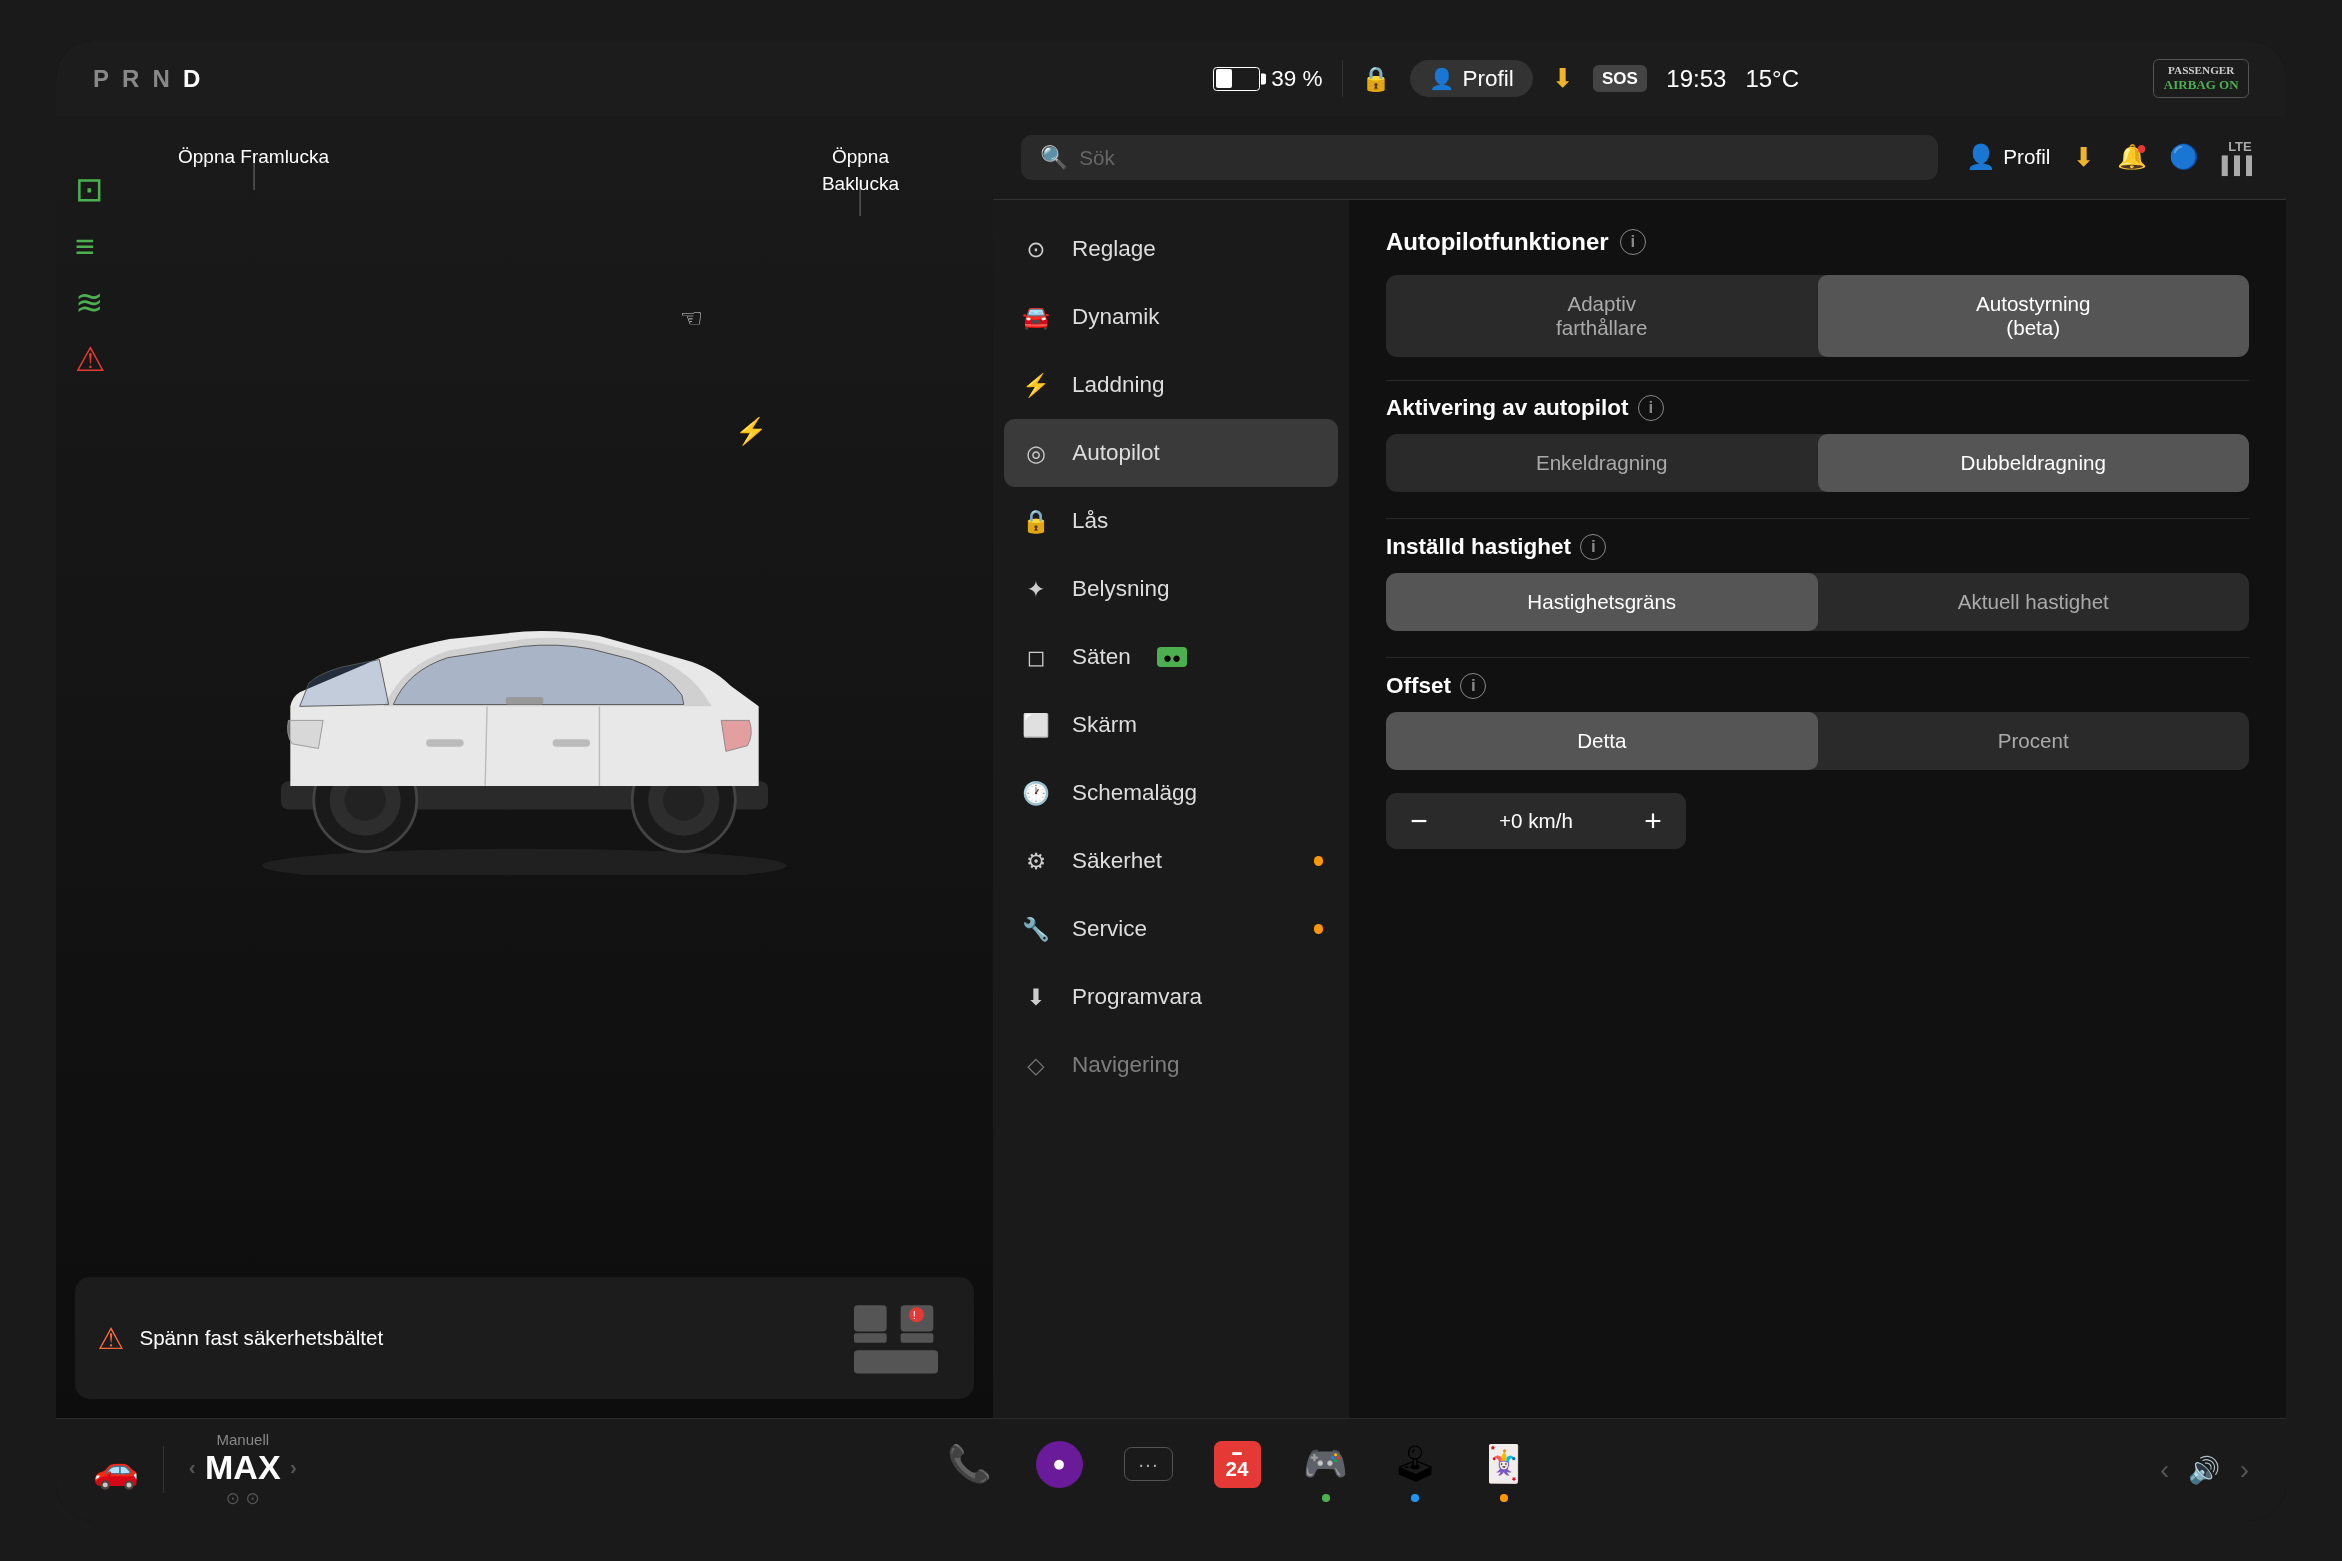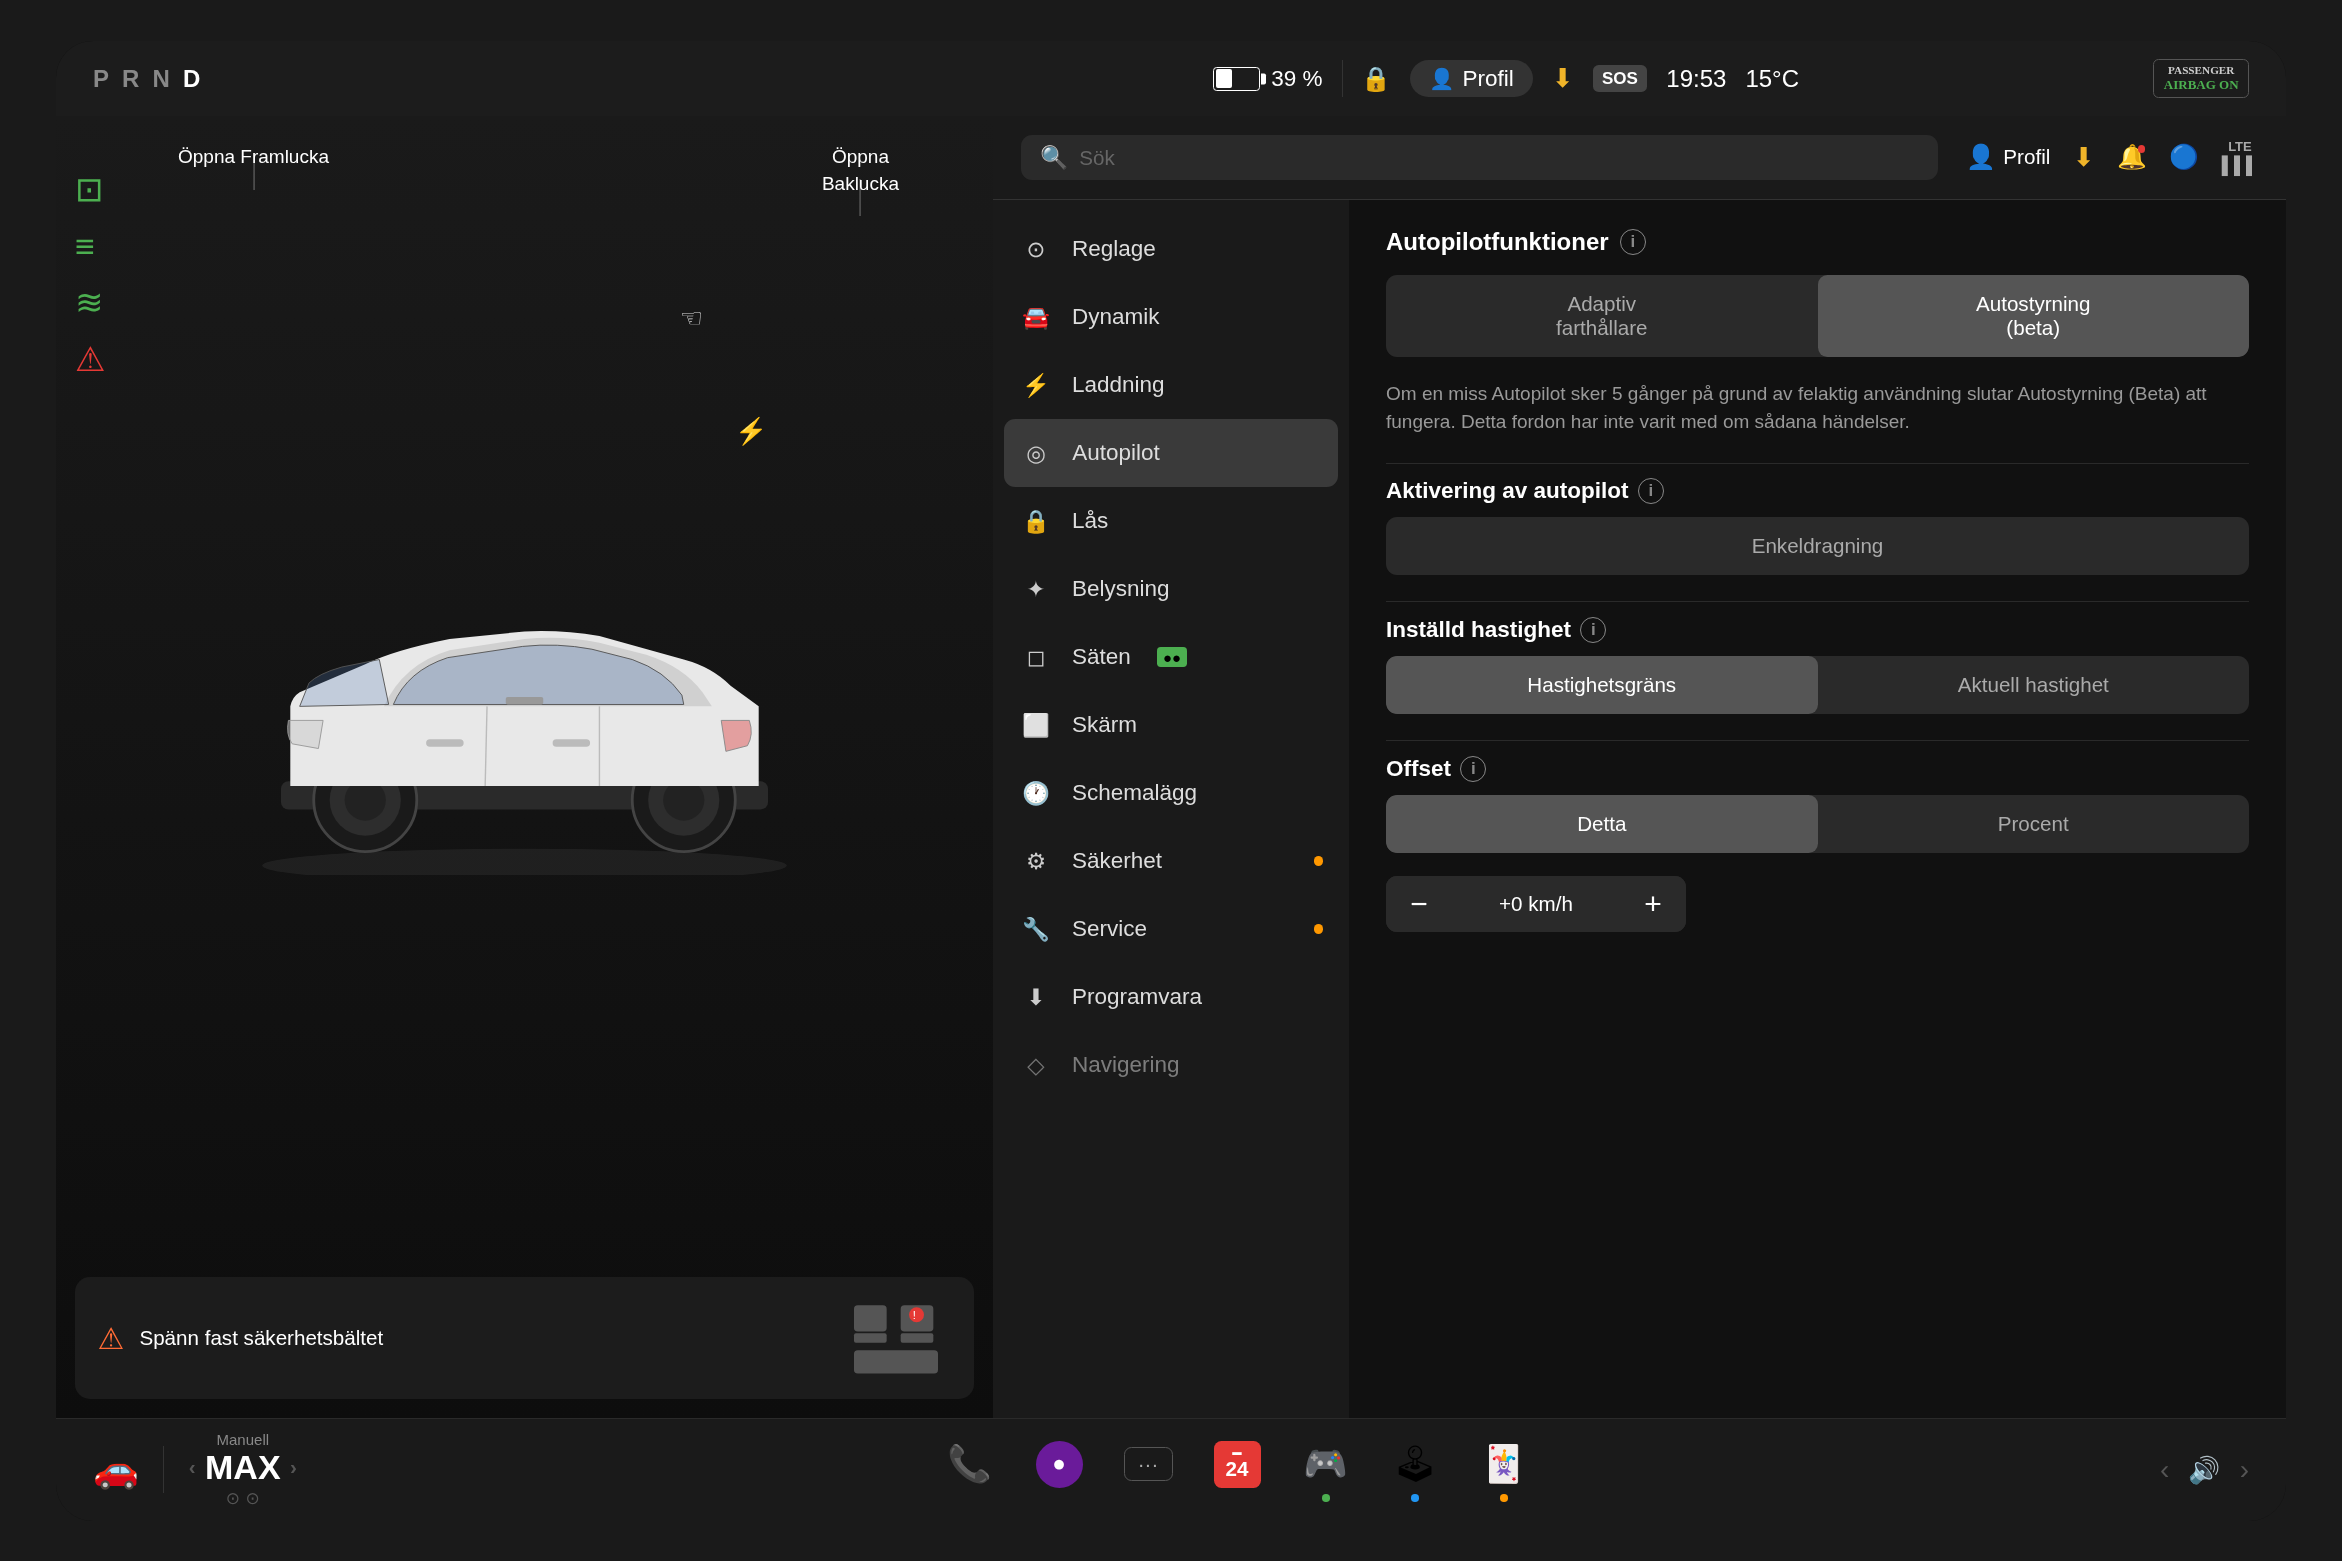"Om en miss Autopilot sker" div.description-text { html: <div>Om en miss Autopilot sker 5 gånger på grund av felaktig användning slutar Autostyrning (Beta) att fungera. Detta fordon har inte varit med om sådana händelser.</div> -> none }
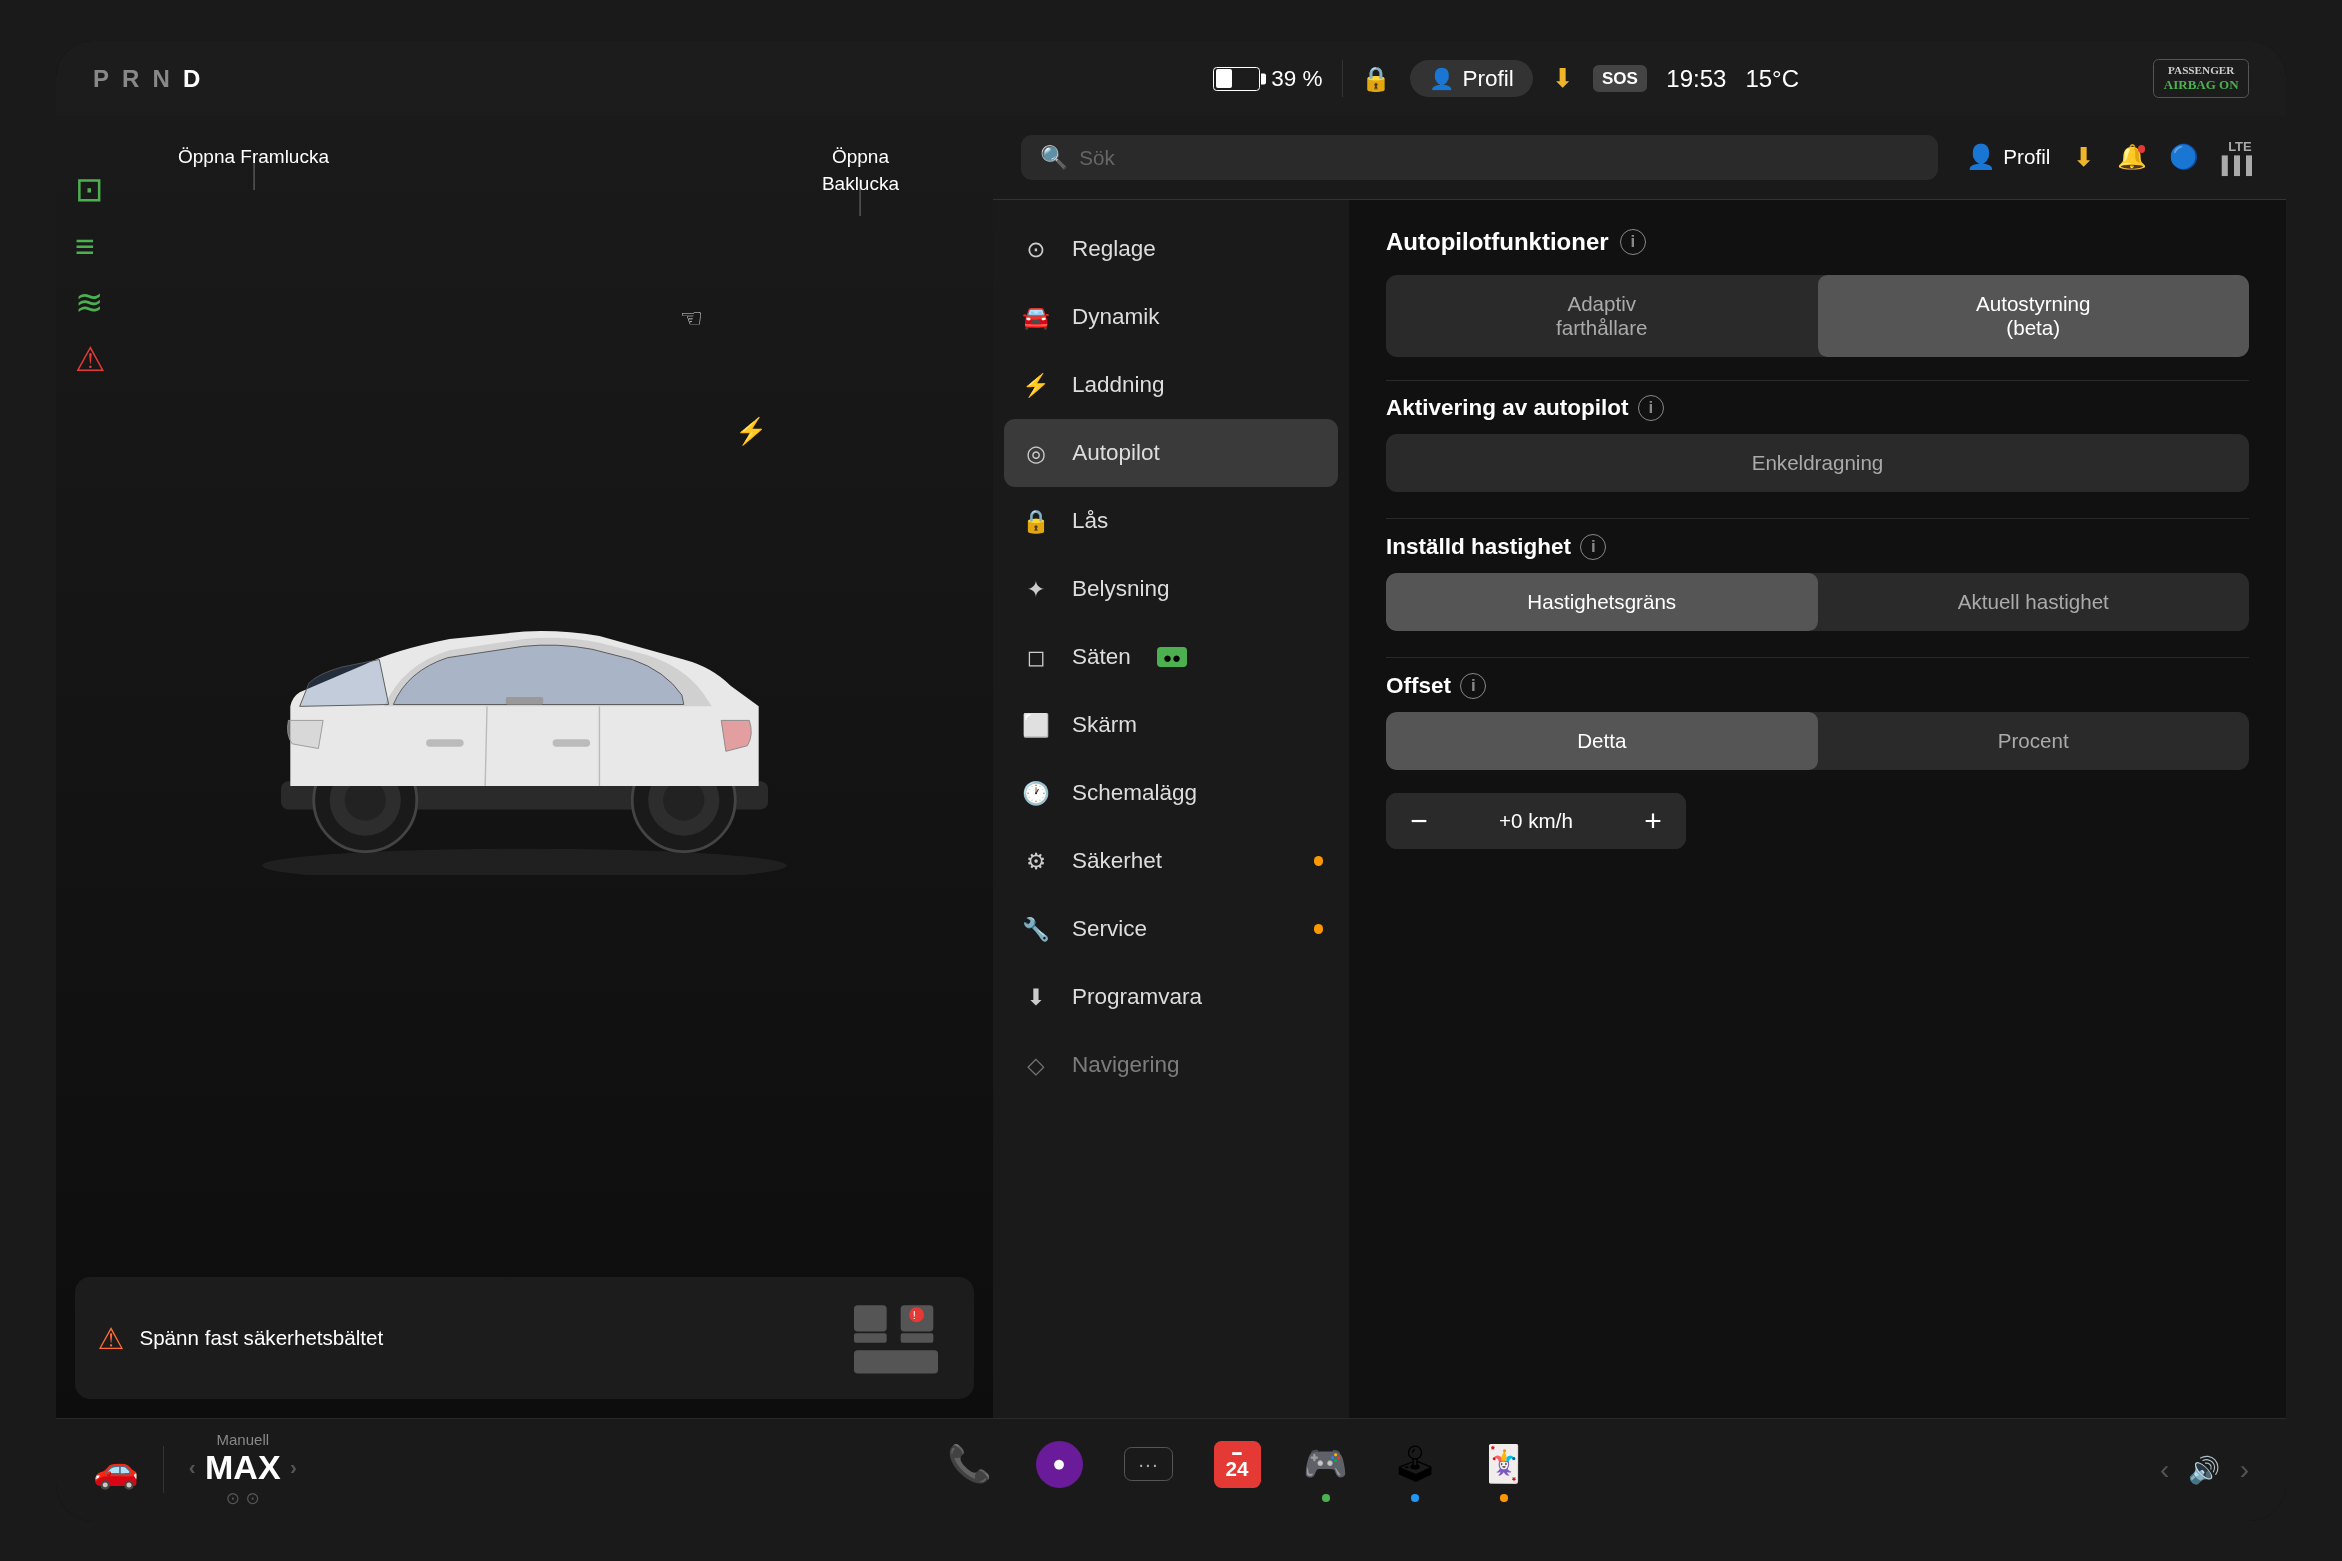"Dubbeldragning" div.toggle-btn { html: none -> <div> <span>Dubbeldragning</span> </div> }
